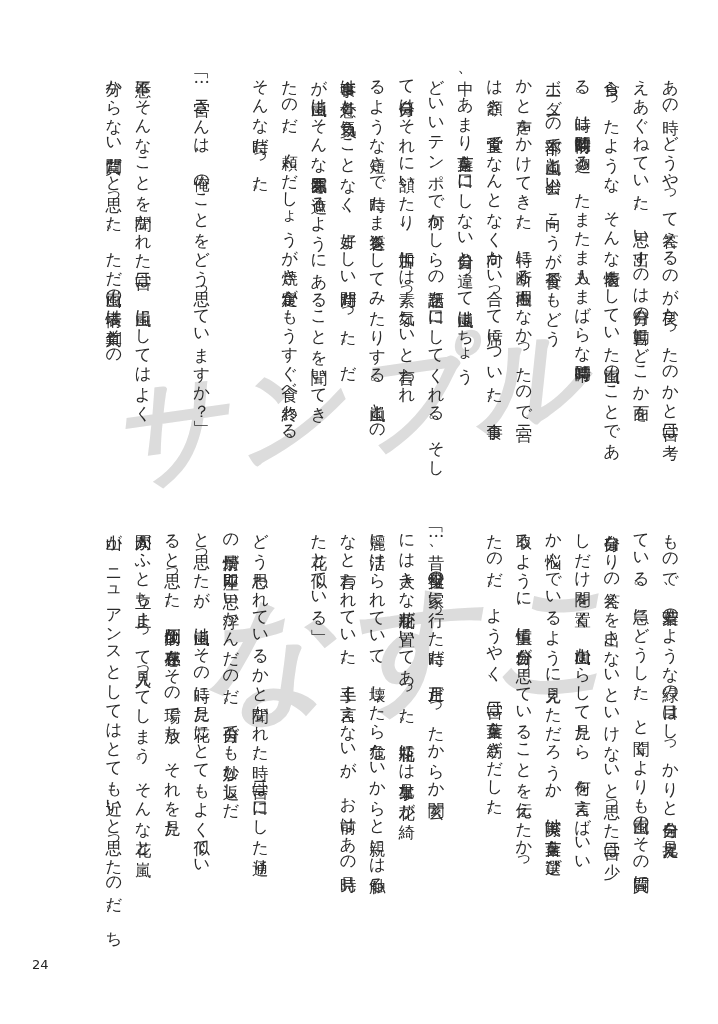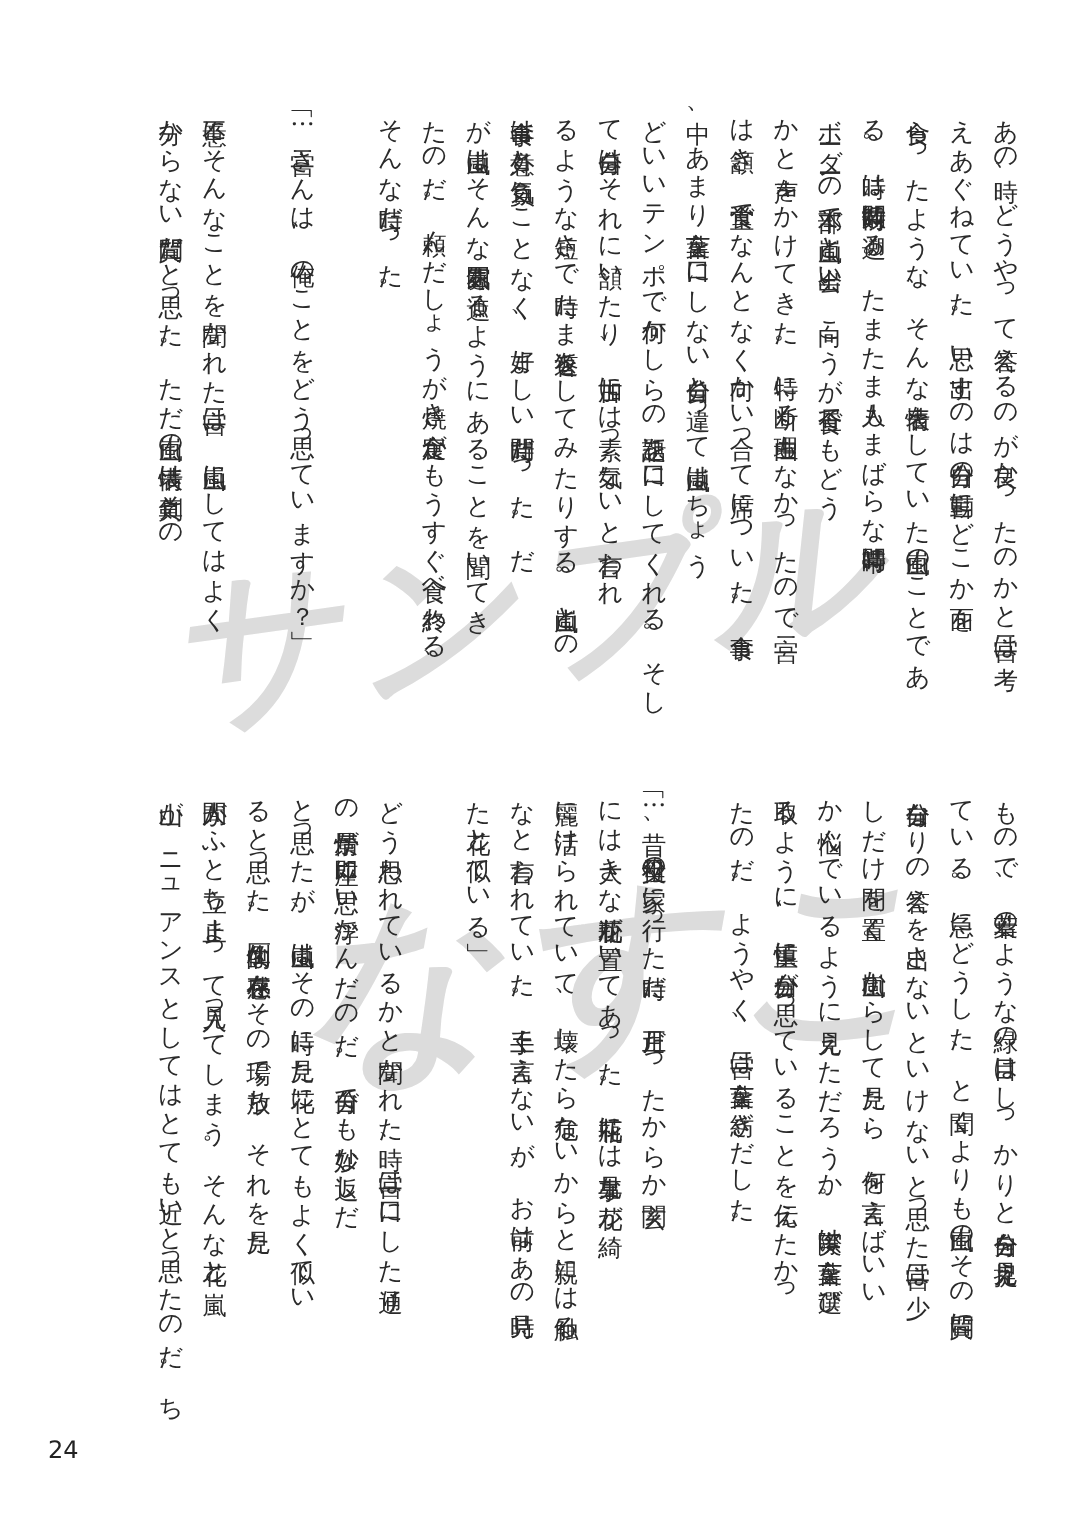"24" .page-number { font-size: 16px -> 13px }
